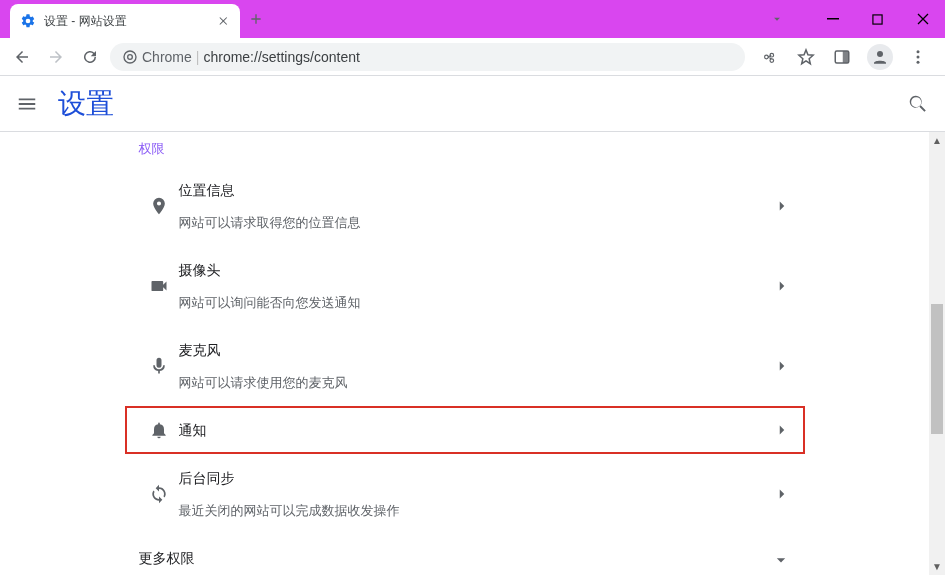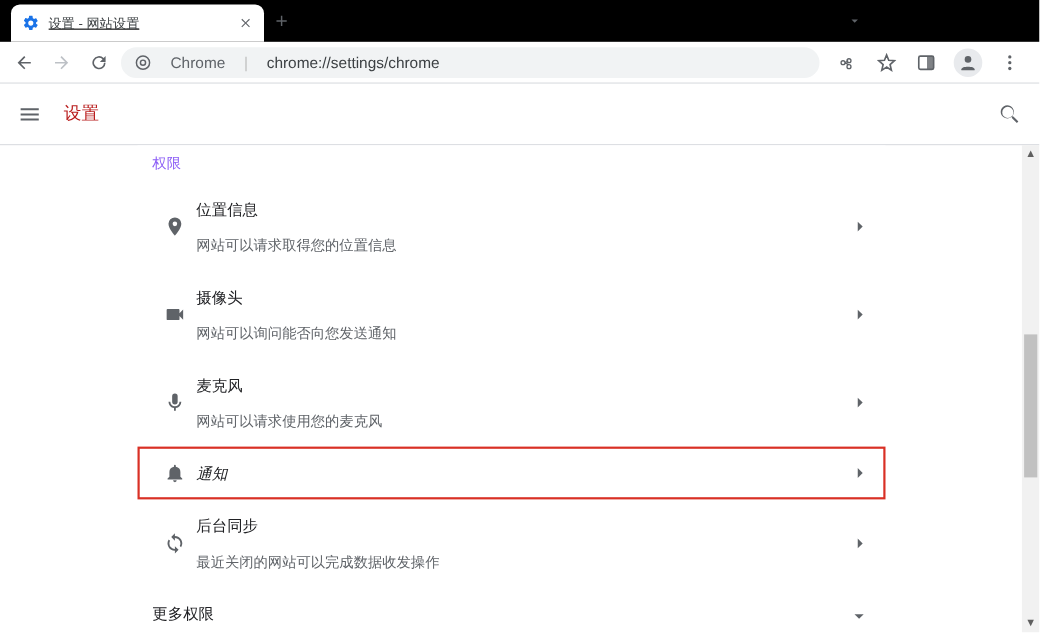"设置 - 网站设置" .title-bar { background: #000000 -> #d946ef; text-decoration: underline -> none }
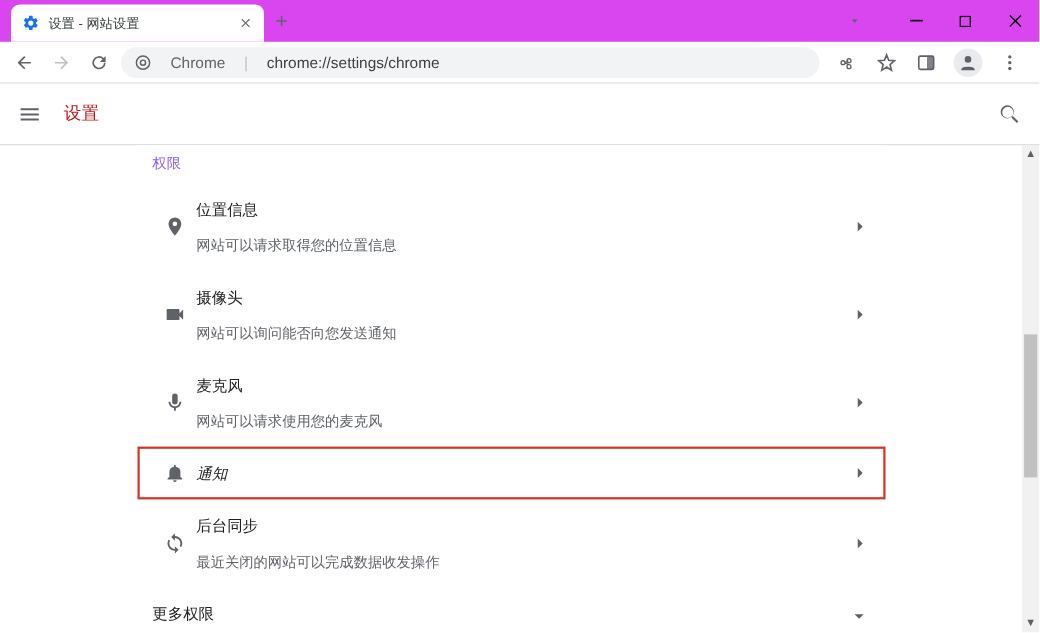"Chrome" .omni { gap: 17px -> 4px }
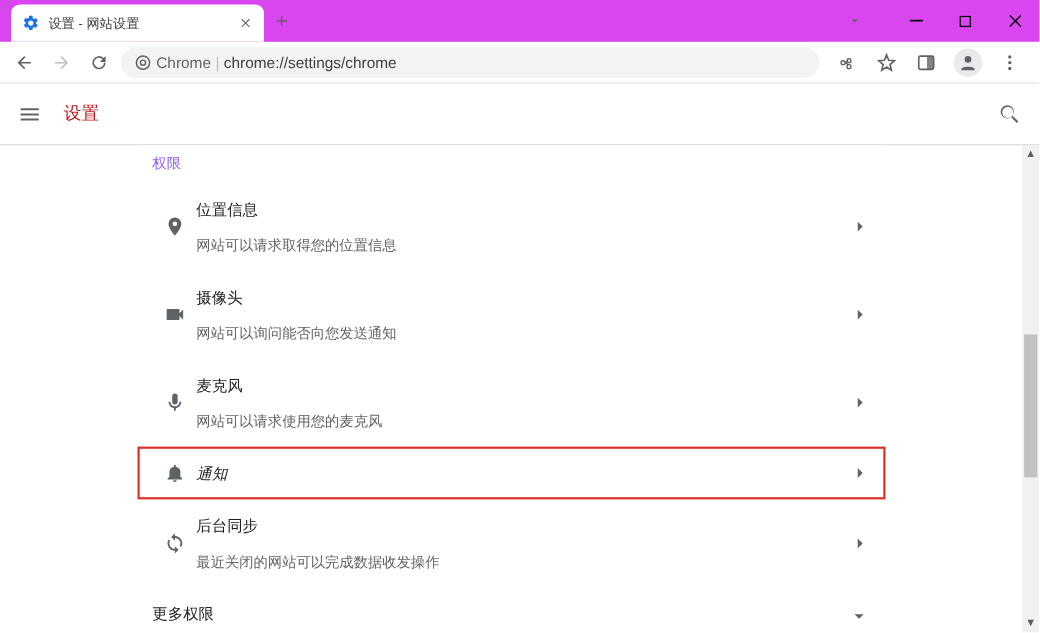"chrome://settings/chrome" span.url { text: chrome://settings/chrome -> chrome://settings/content }
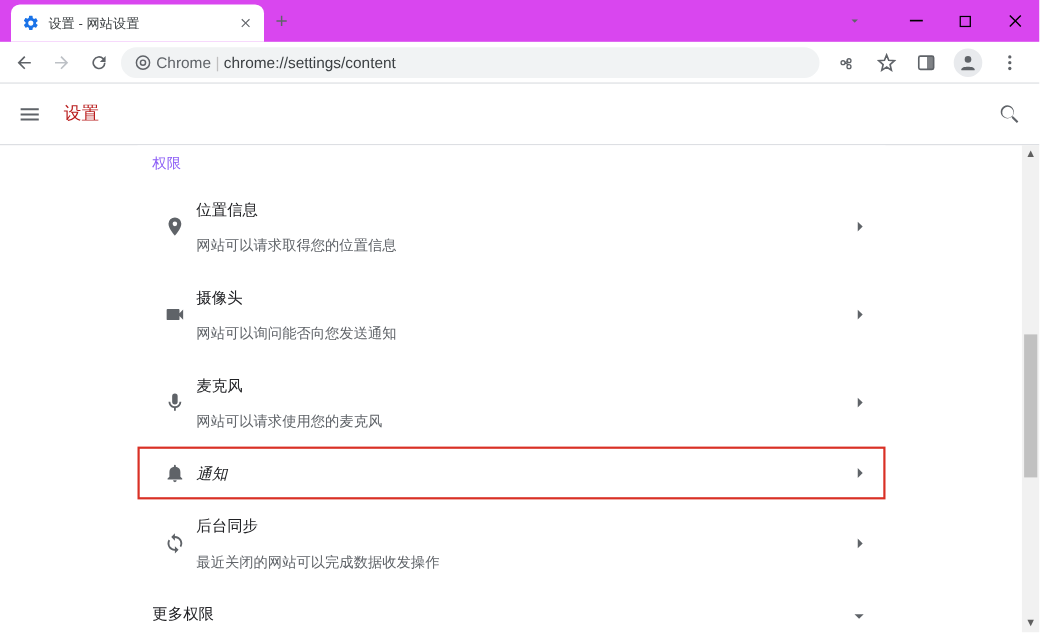"设置" .app-title { color: #b91c1c -> #1d4ed8; font-size: 16px -> 28px }
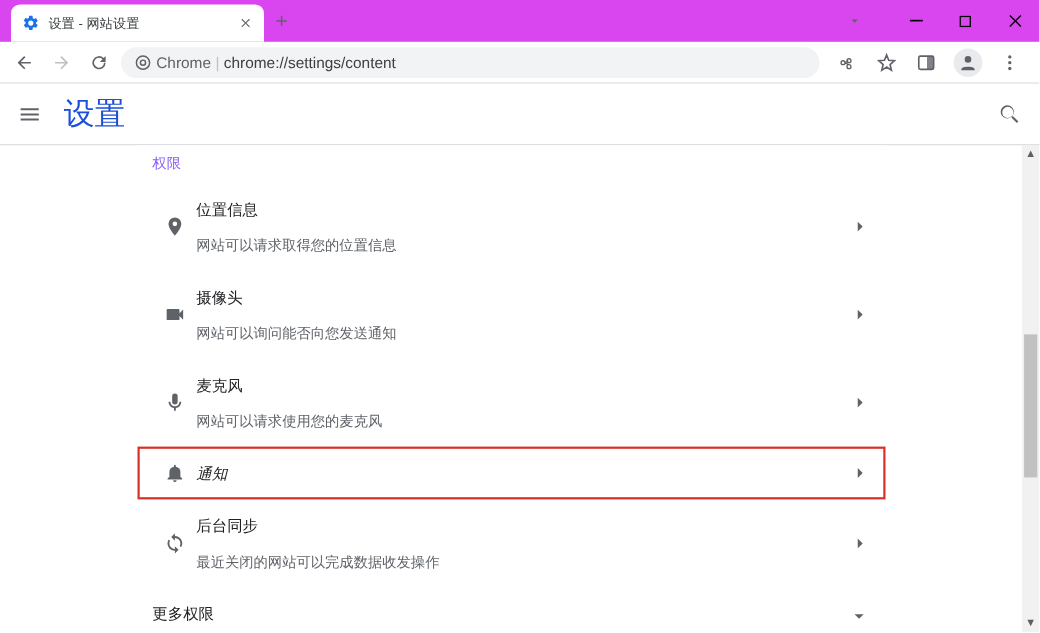"通知" .row.highlight { font-style: italic -> none }
